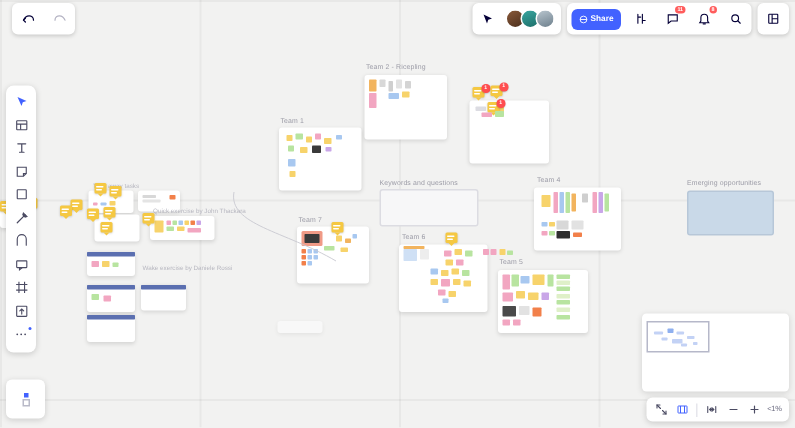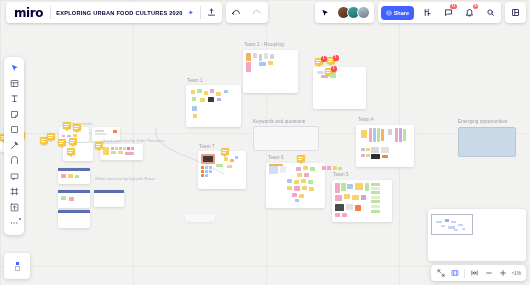"miro" div.tb-group { html: <div> <div>miro</div> <div></div> <div>EXPLORING URBAN FOOD CULTURES 2020</div> <div>✦</div> <div></div> <div> <svg> <path></path> </svg> </div> </div> -> none }
